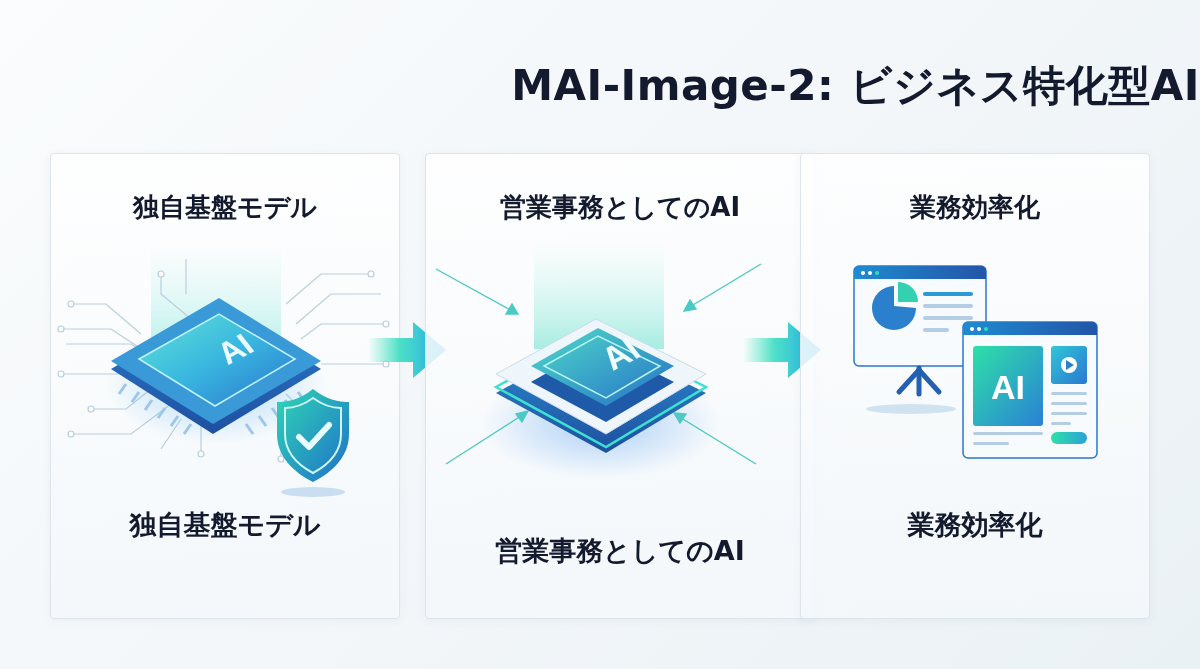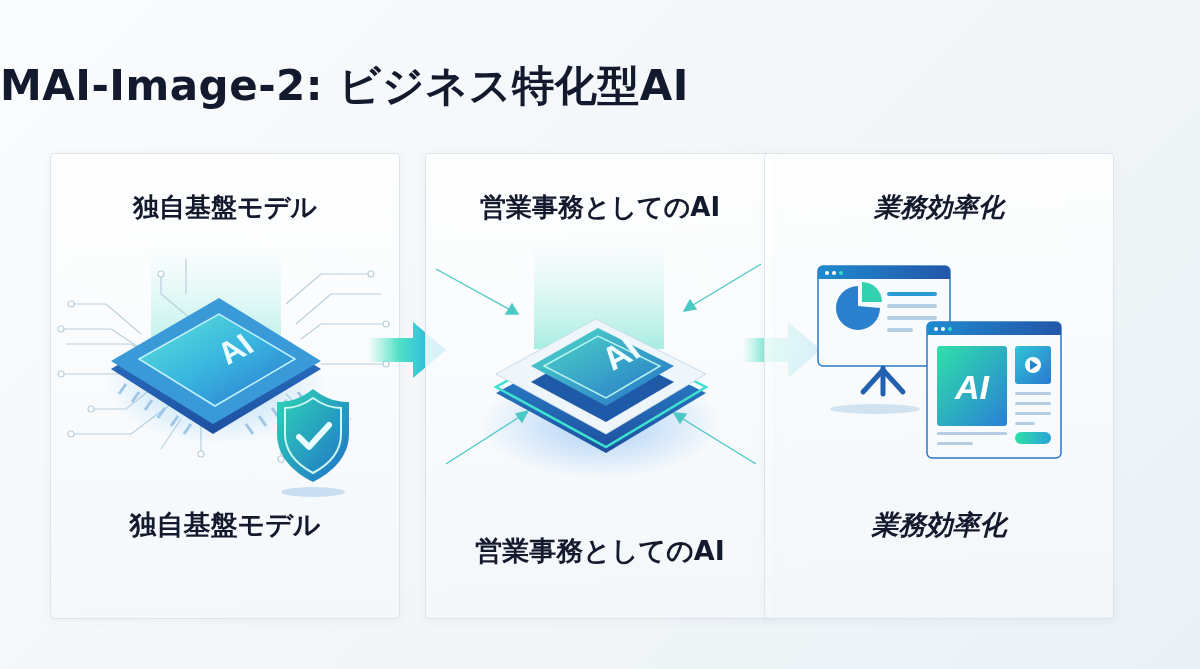"MAI-Image-2: ビジネス特化型AI" .title { text-align: left -> right }
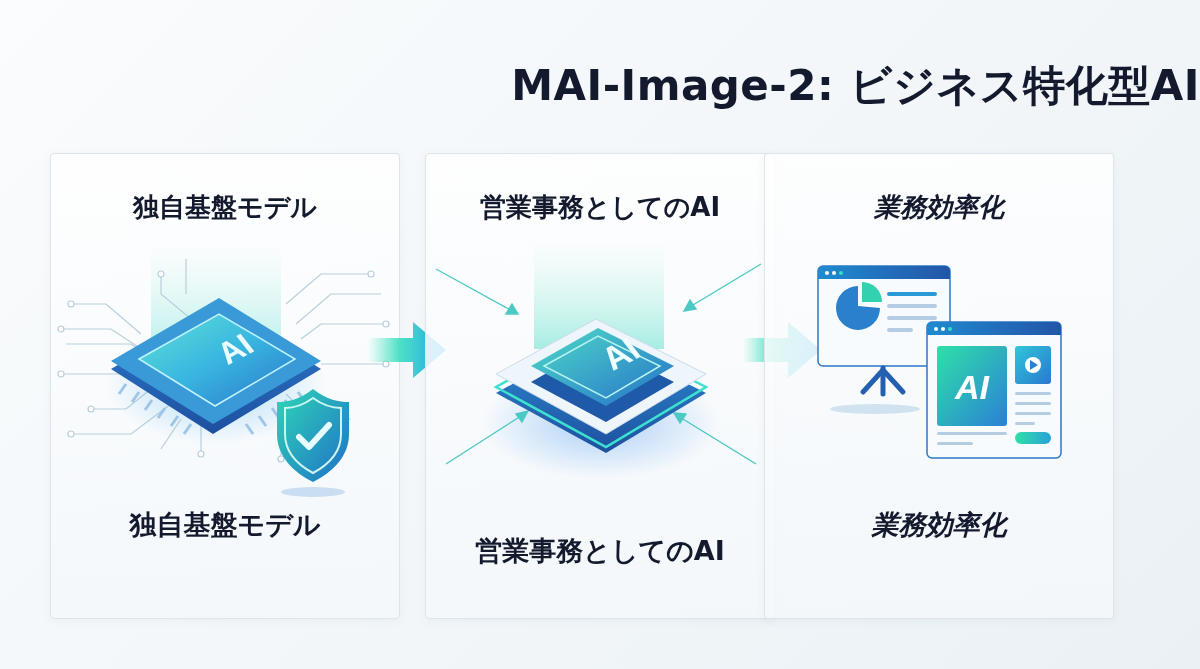"営業事務としてのAI" div.card { padding-left: none -> 40px }
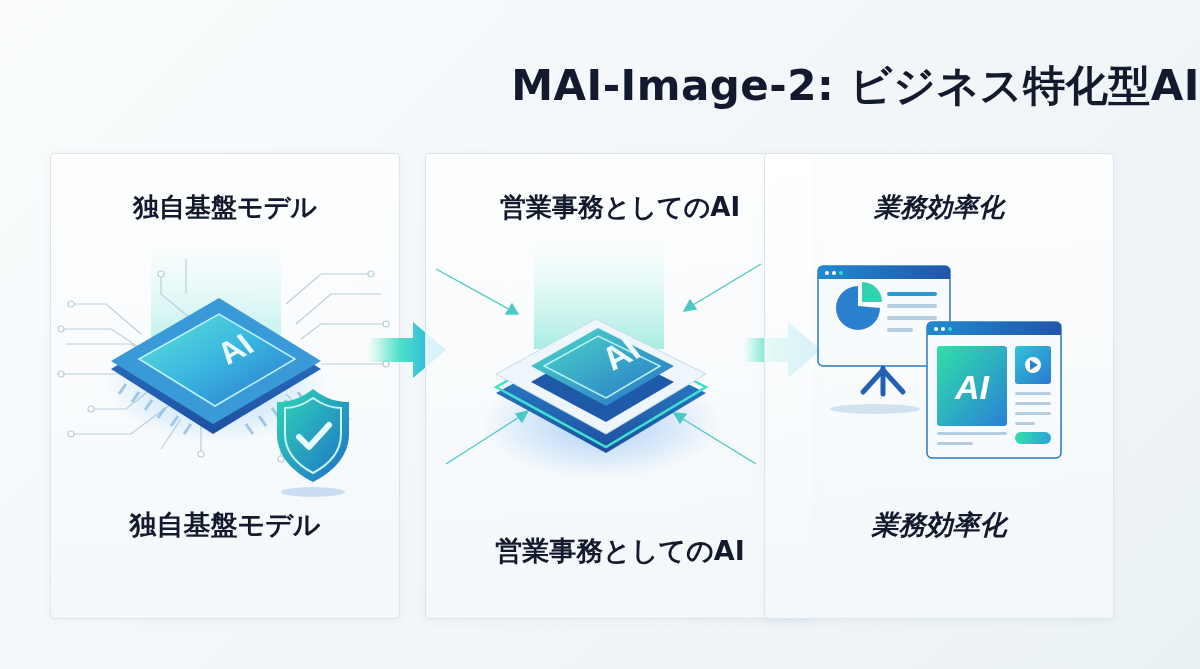"業務効率化" div.card { font-style: italic -> none; left: 764px -> 800px }
